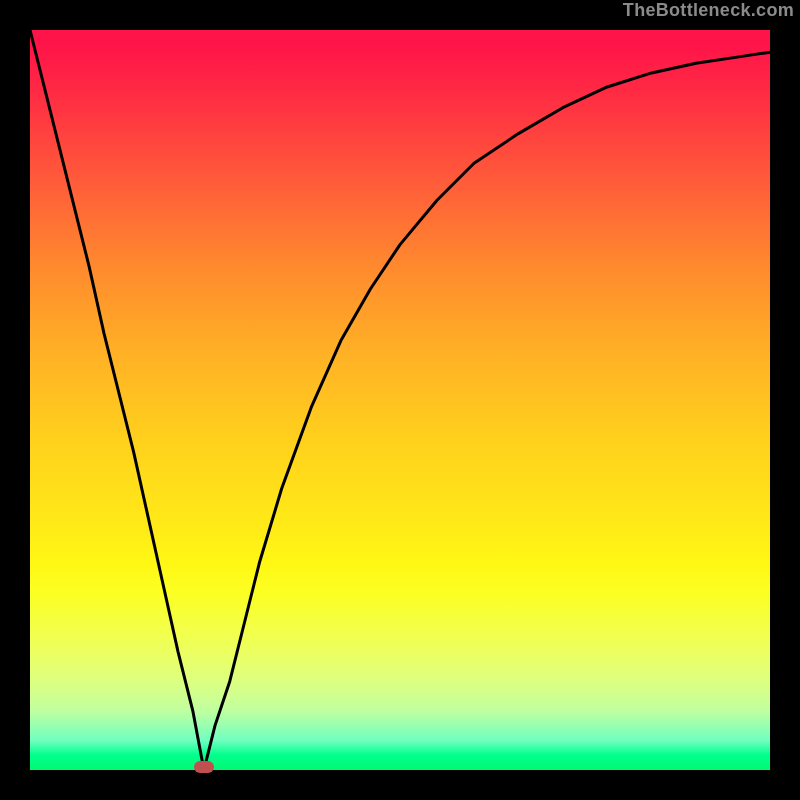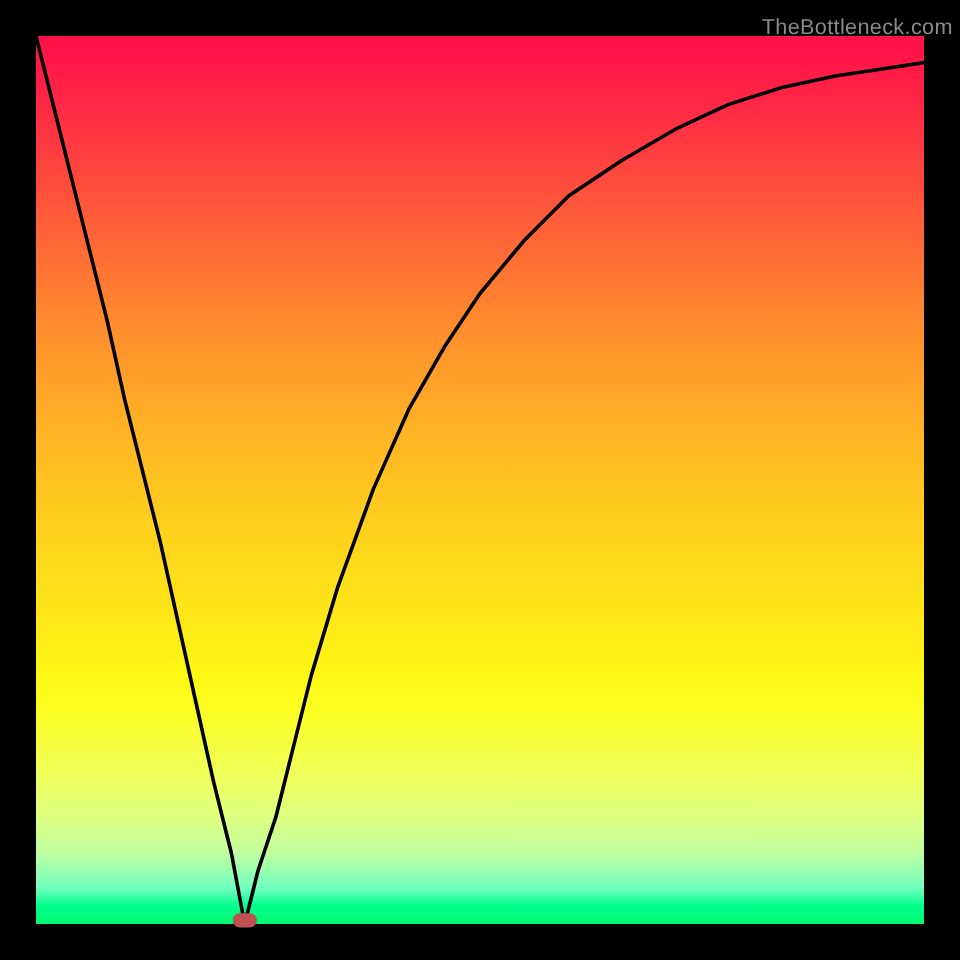"TheBottleneck.com" .watermark { font-weight: 400 -> 700; top: 12px -> 0 }
